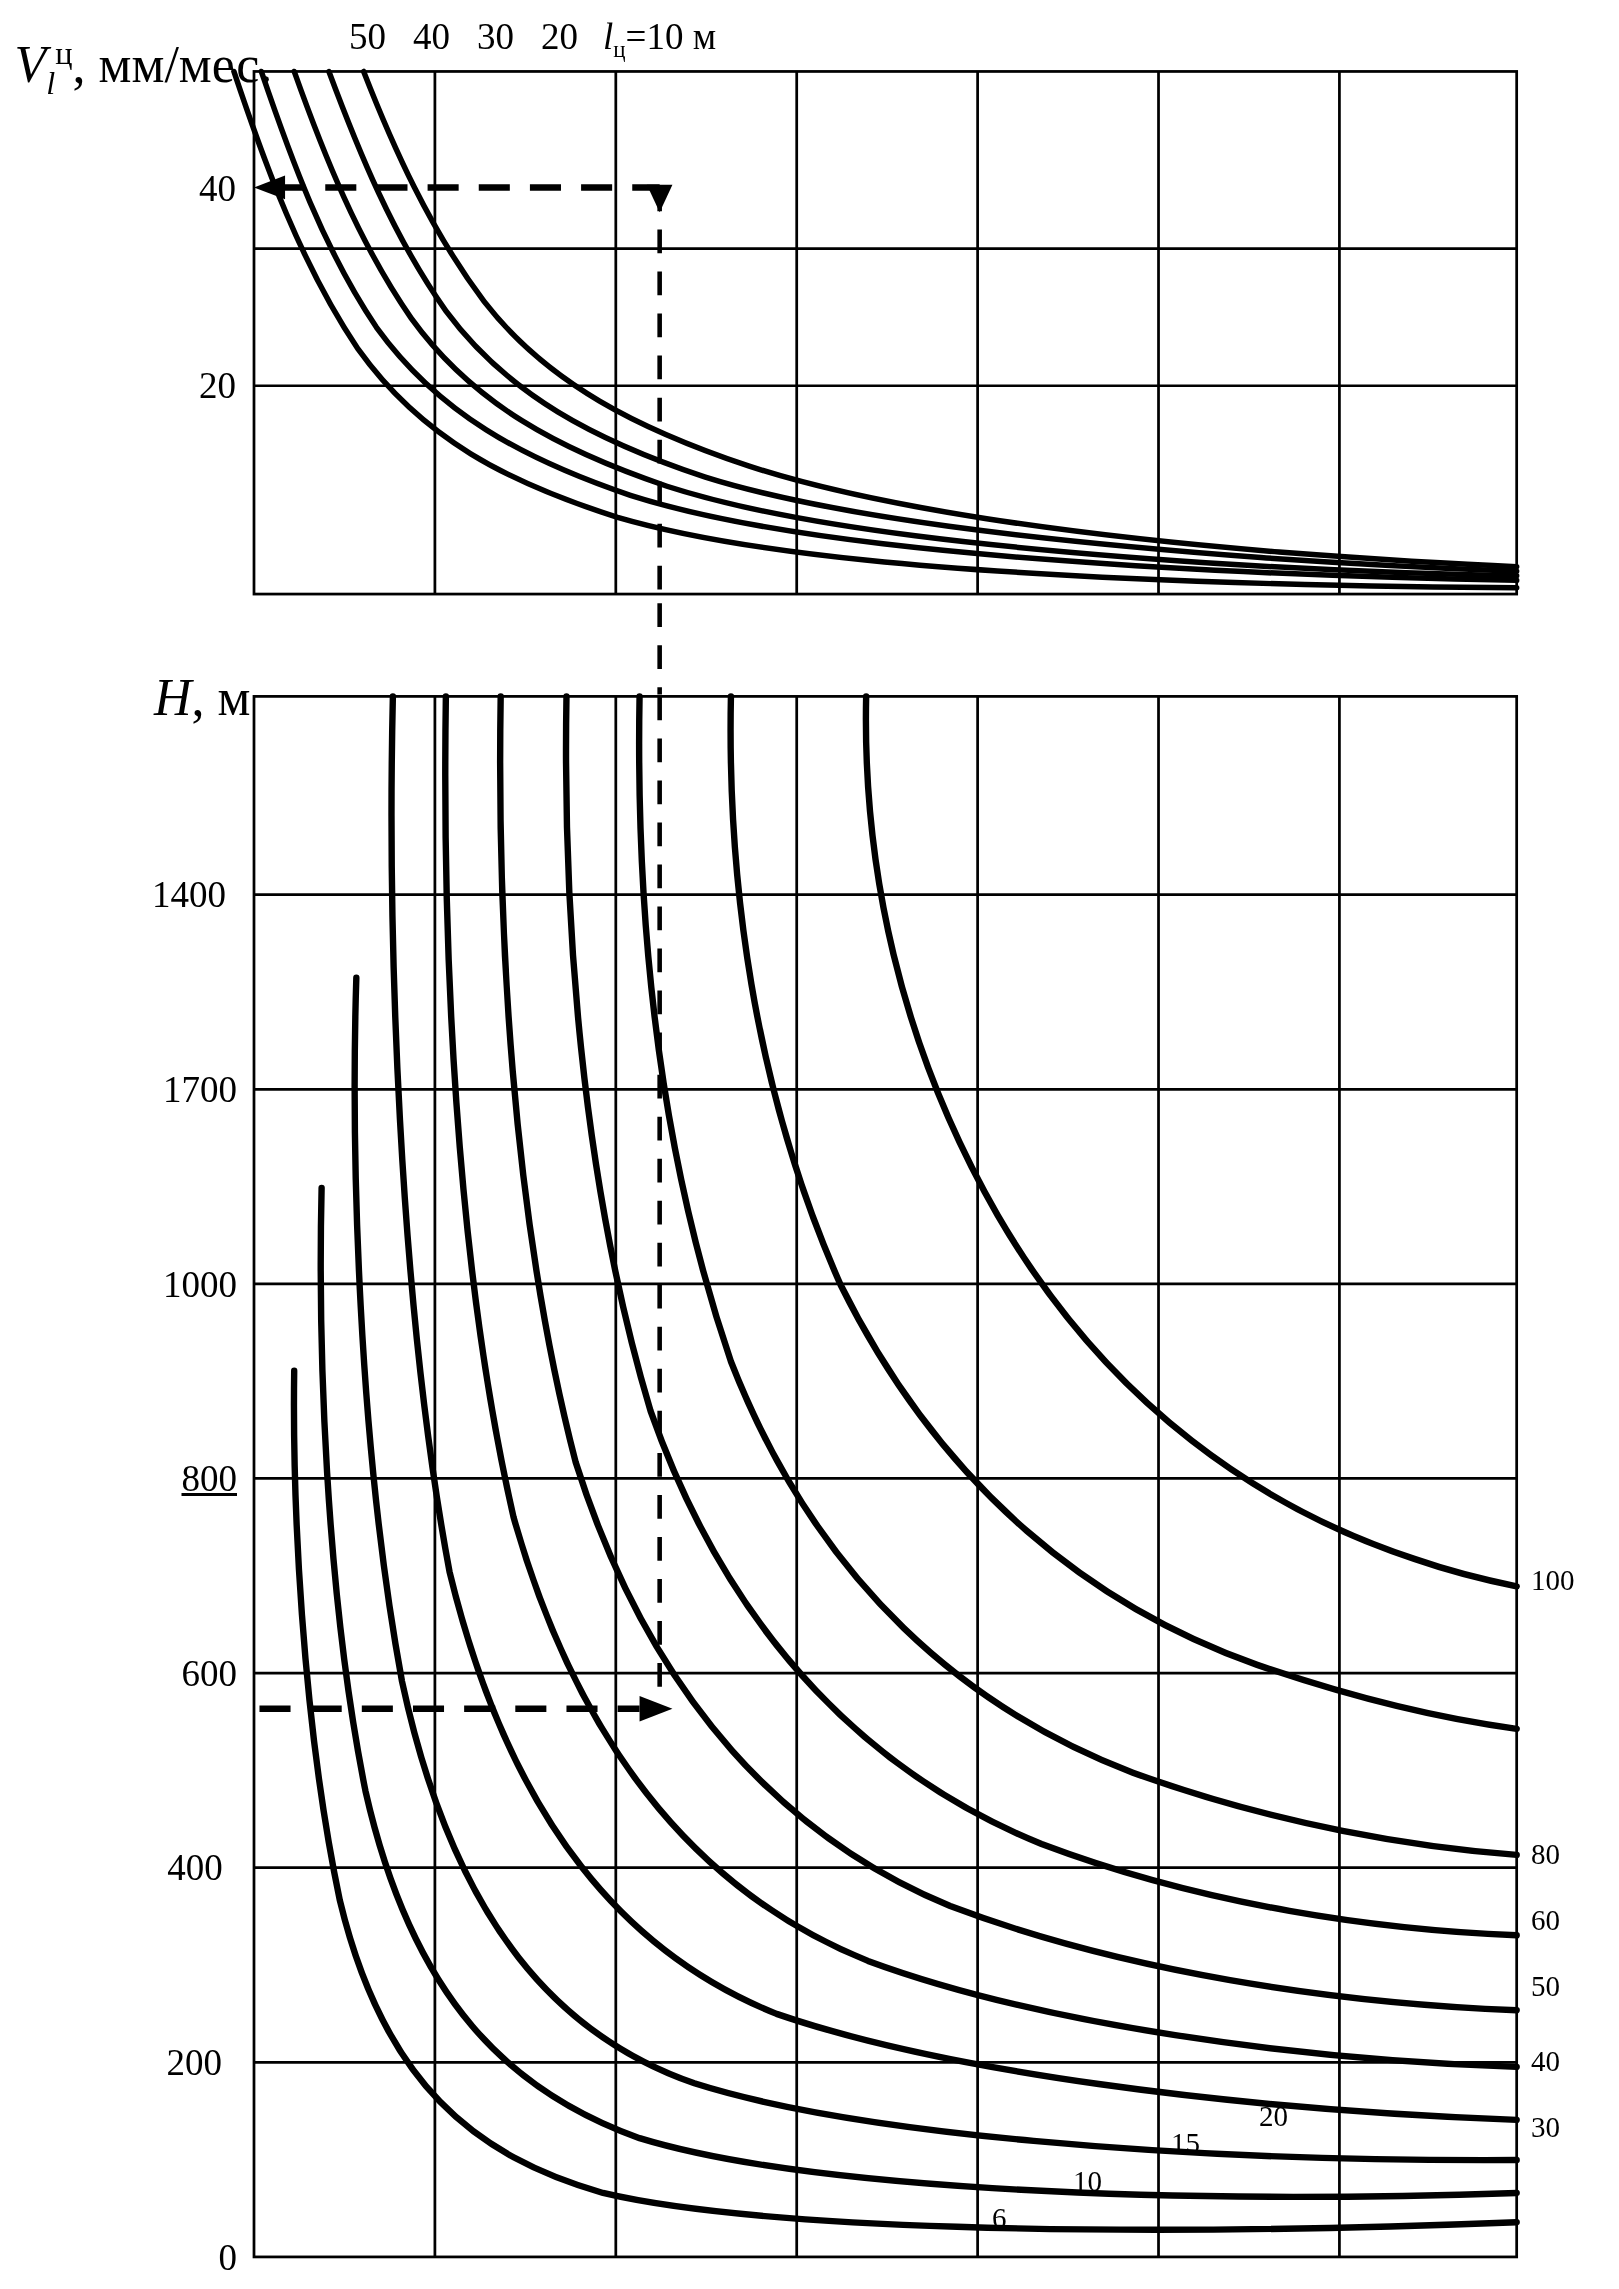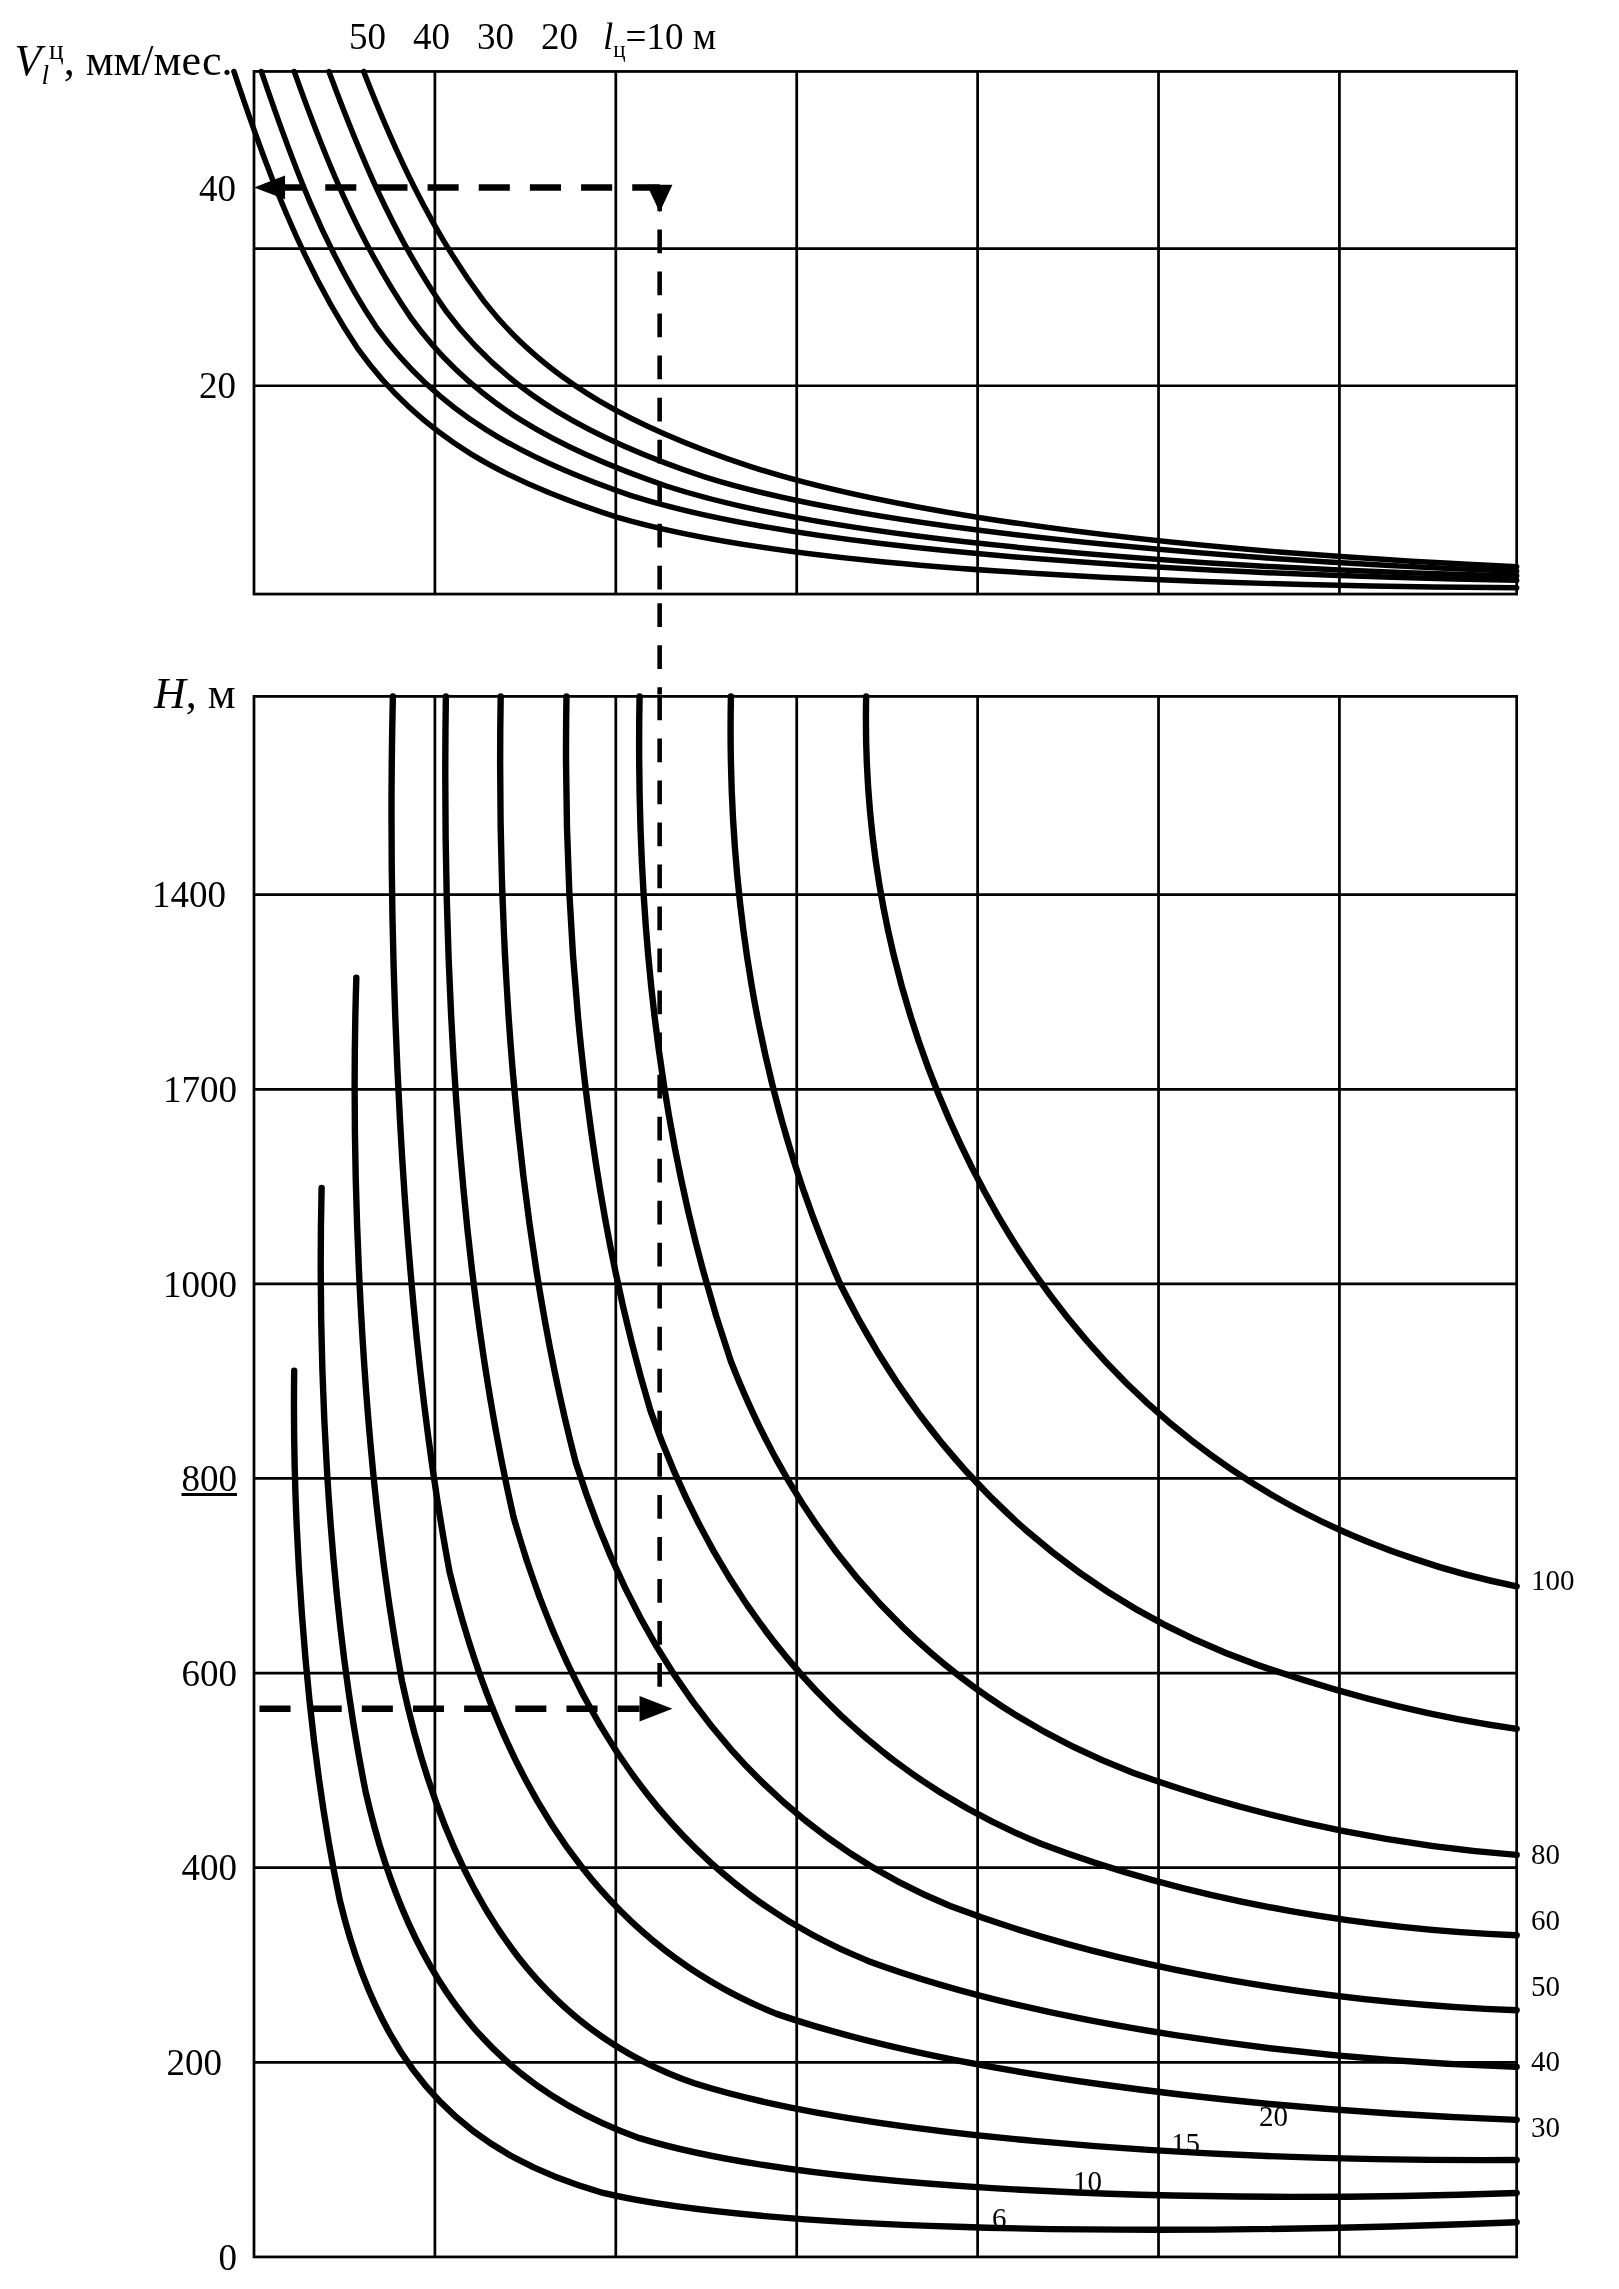"Vlц, мм/мес." .axis-title { font-size: 44px -> 52px }
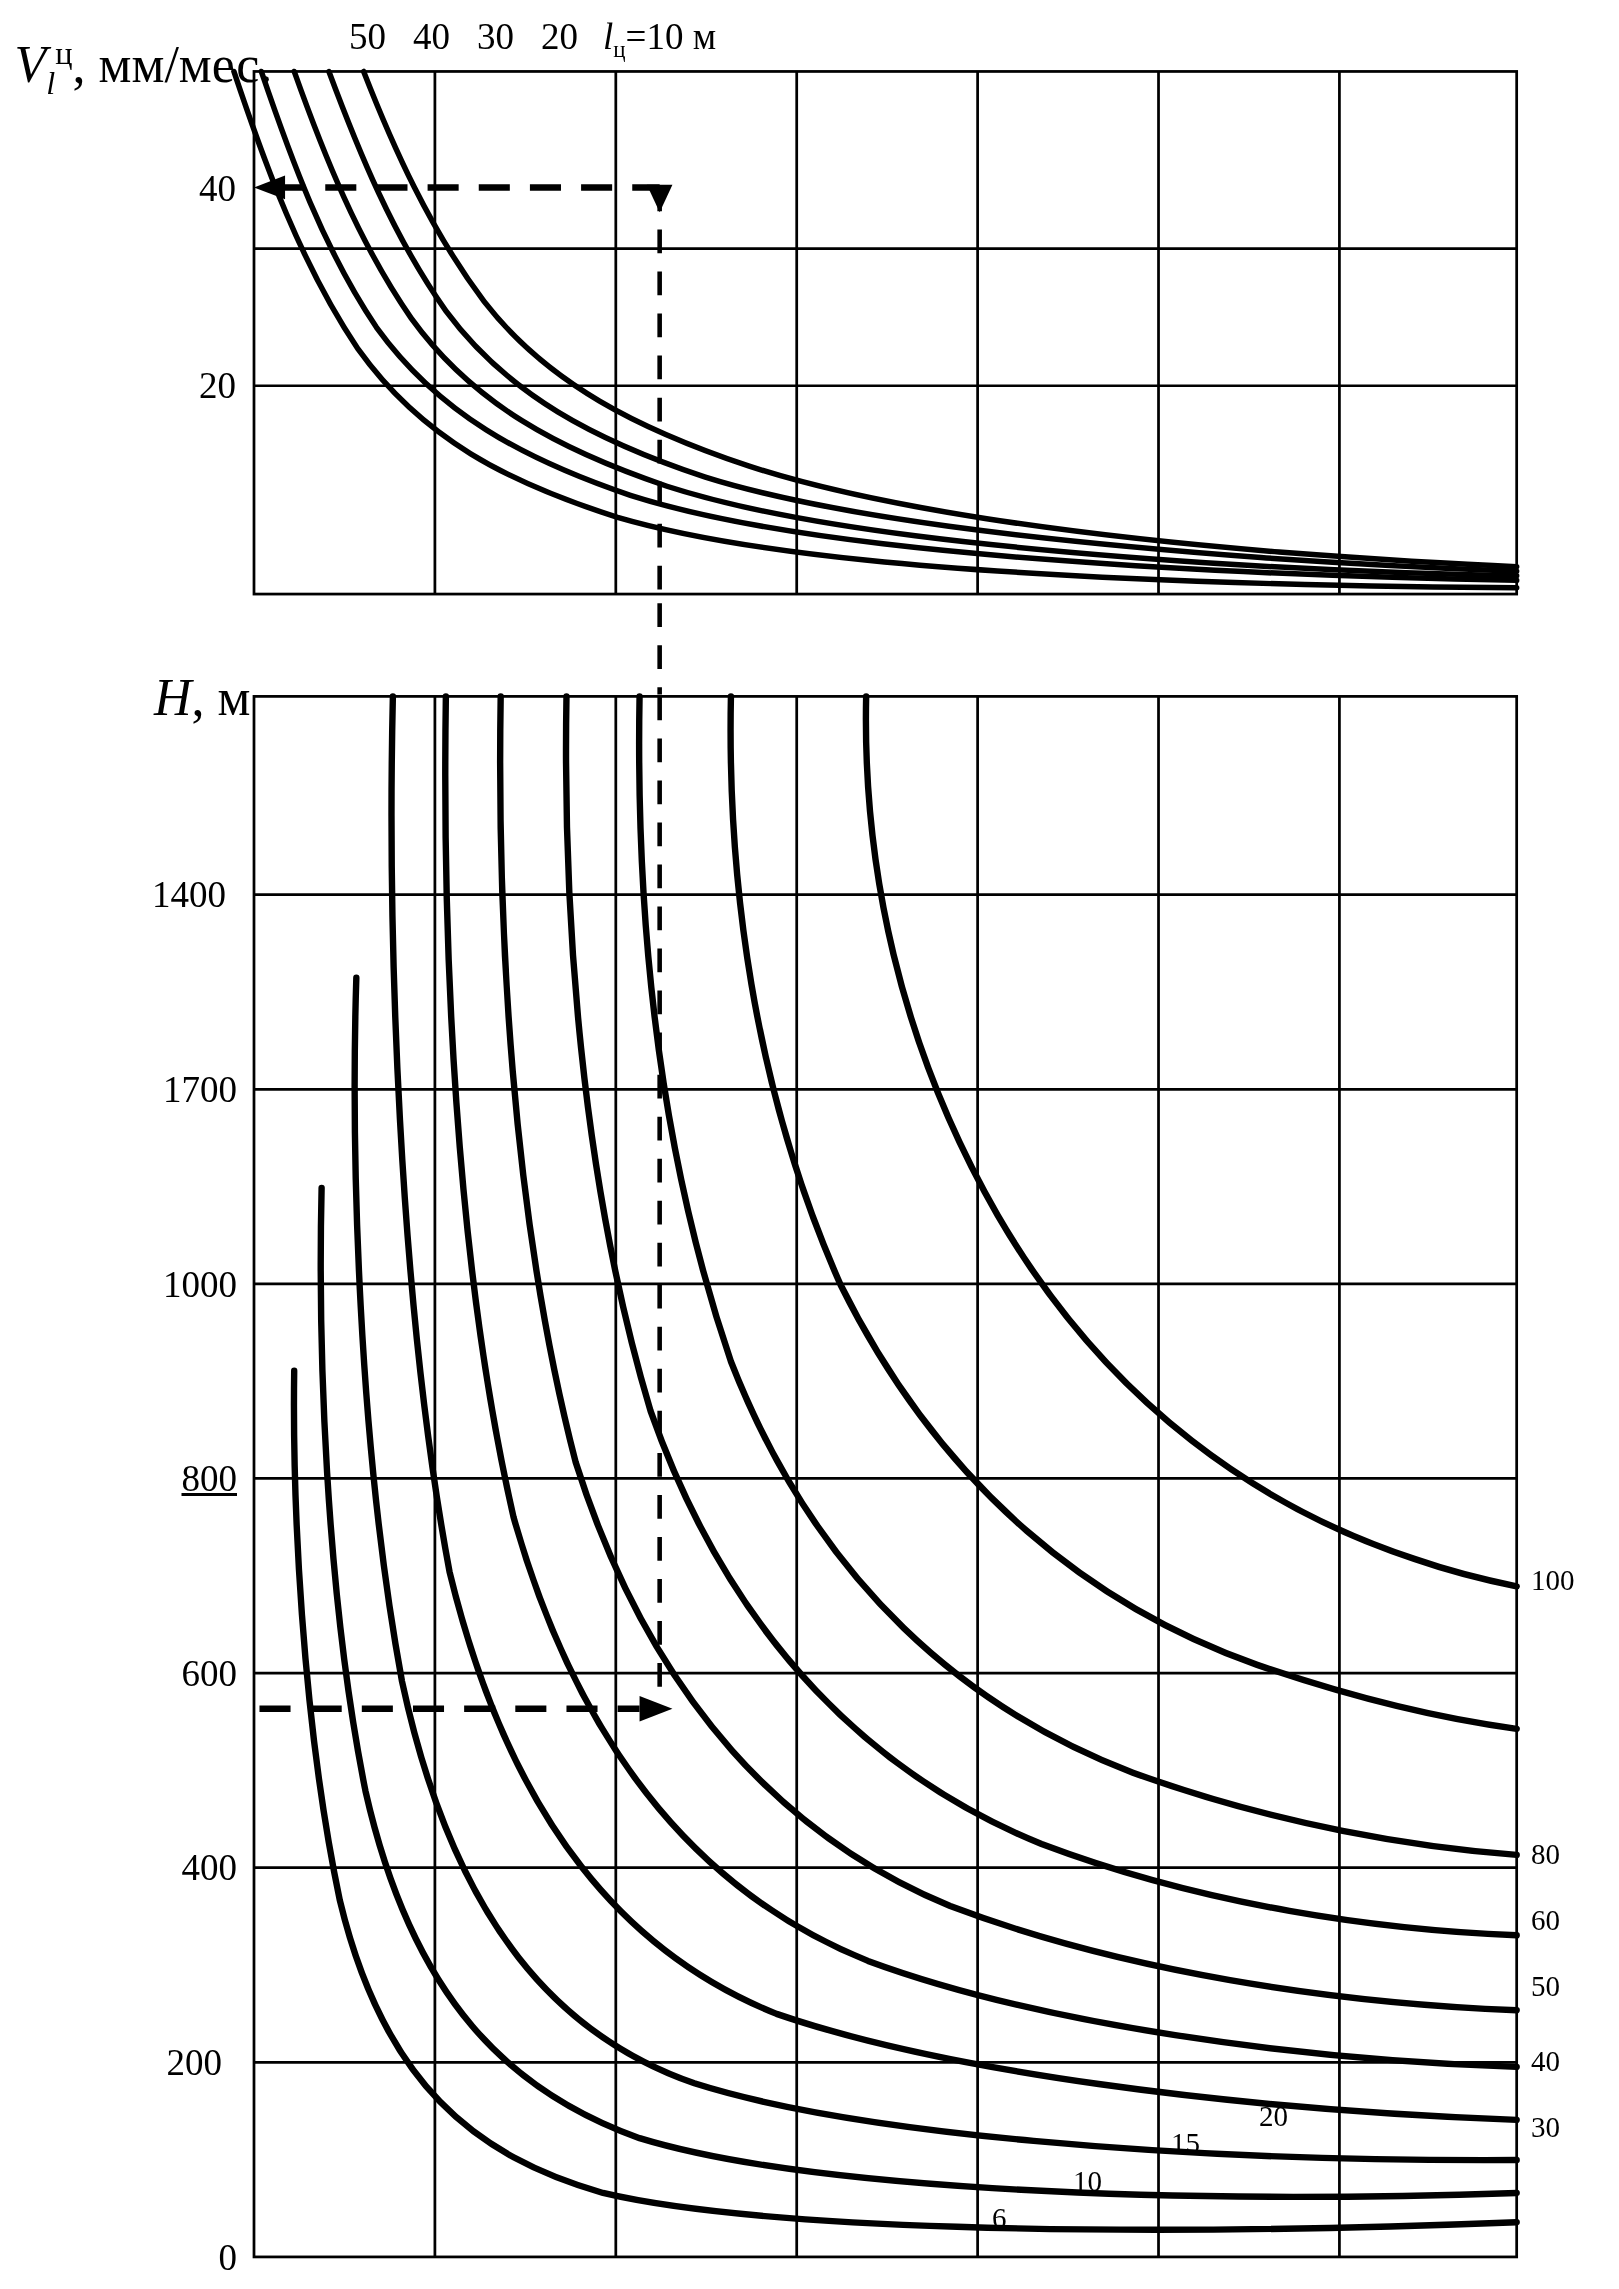"400" div.lbl { left: 133px -> 143px; text-align: none -> center }
